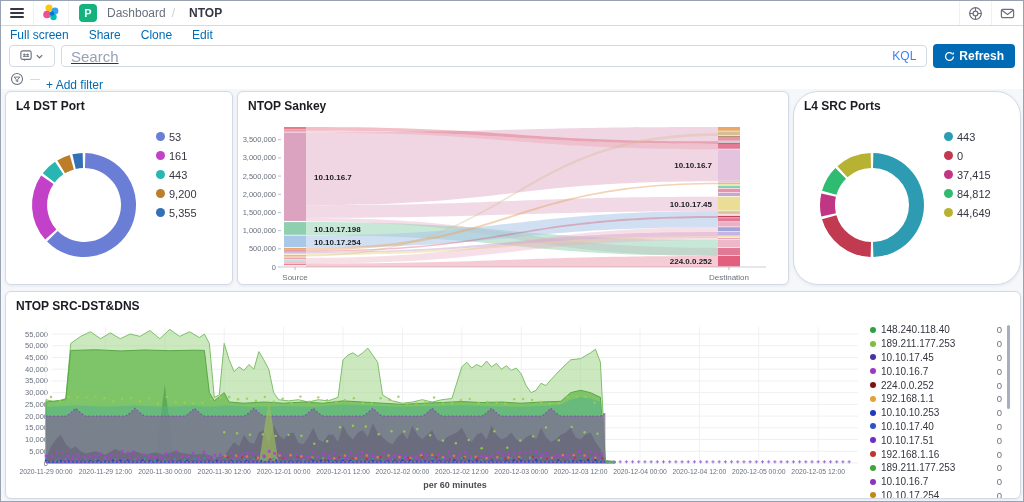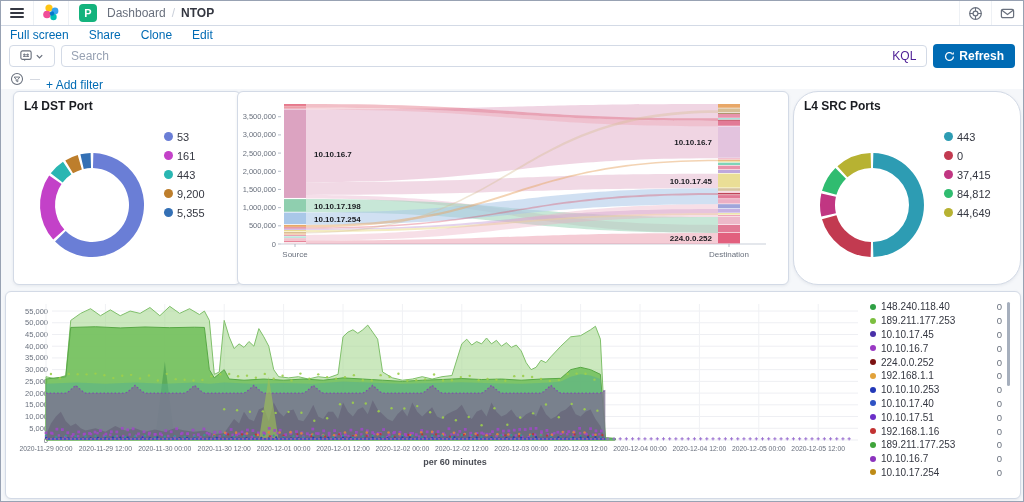"NTOP" .crumb-page { margin-left: none -> 8px }
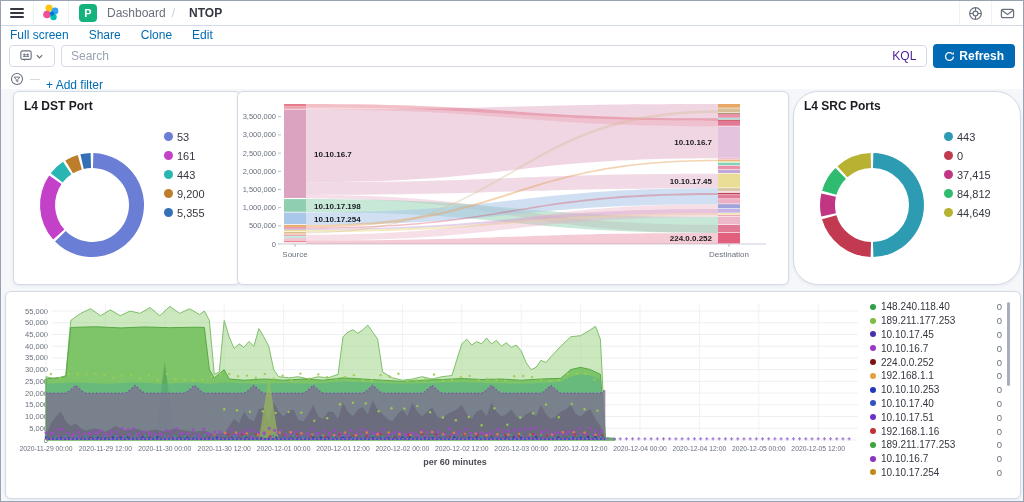"Search" .searchbox input { font-size: 12px -> 15px; text-decoration: none -> underline }
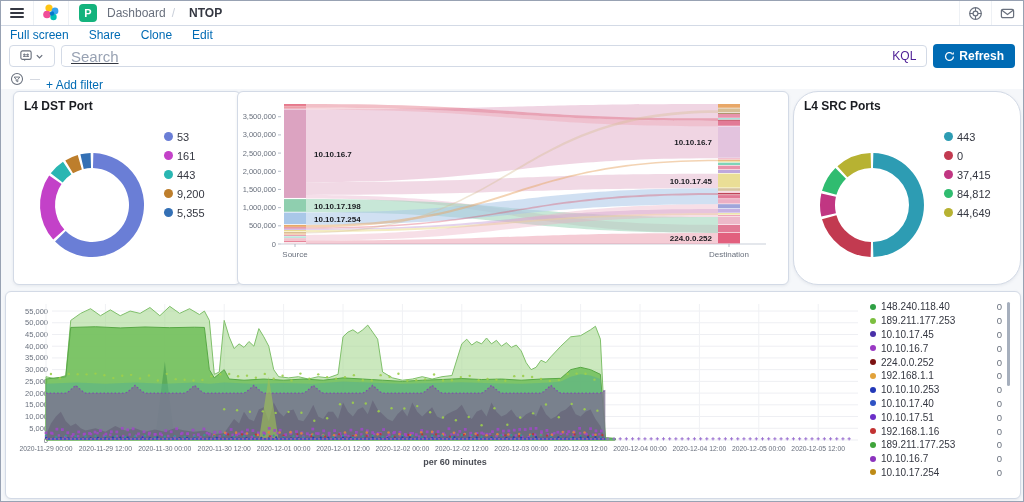"KQL" .kql { color: #4c1d95 -> #3b82f6 }
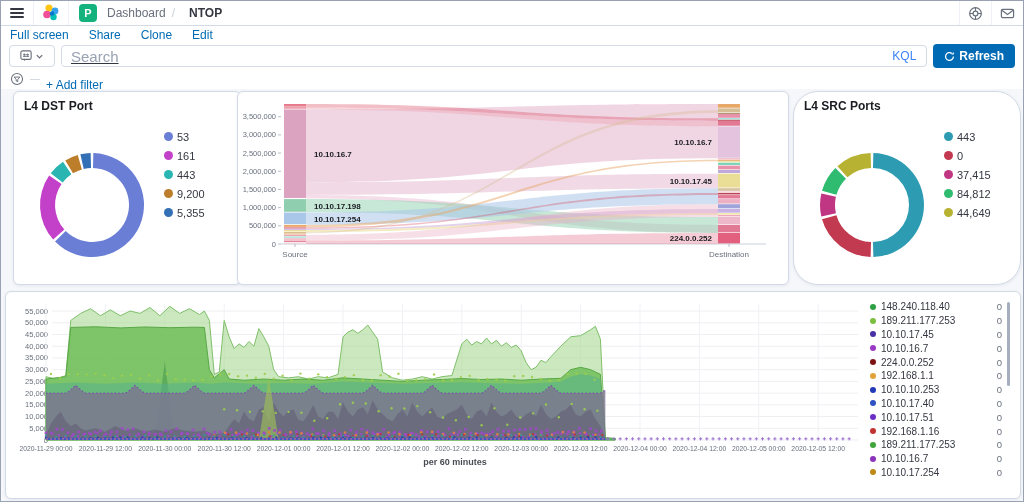"L4 DST Port" #p-dst { left: 12px -> 4px }
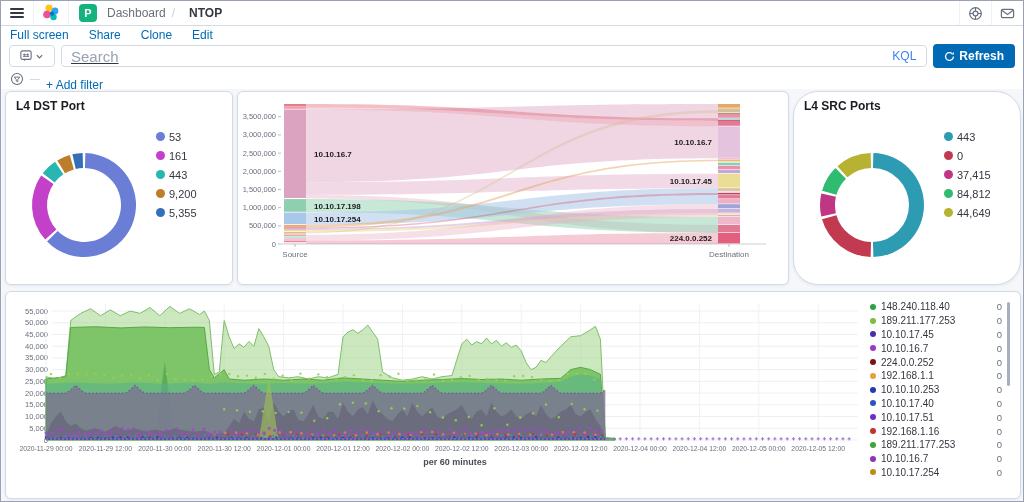"NTOP Sankey" div.ptitle { html: none -> <div>NTOP Sankey</div> }
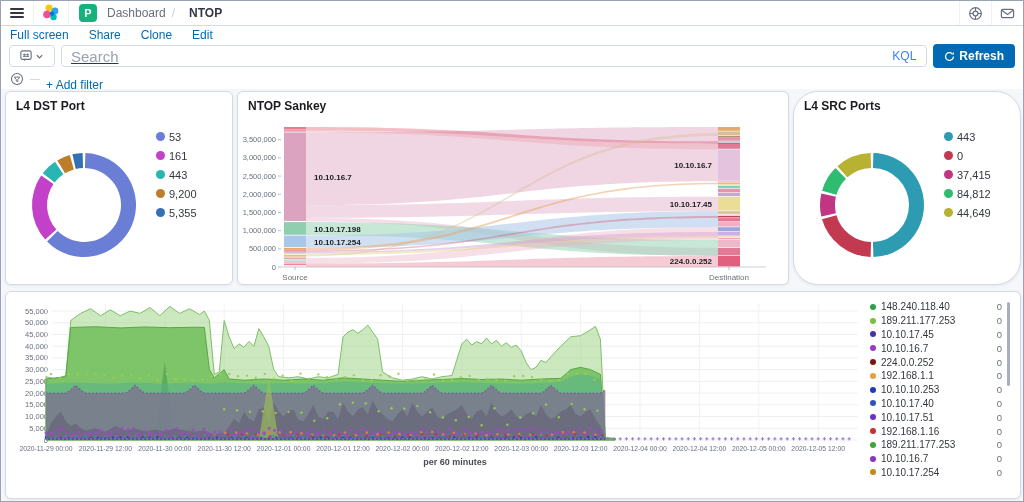"NTOP SRC-DST&DNS" div.ptitle { html: none -> <div>NTOP SRC-DST&amp;DNS</div> }
